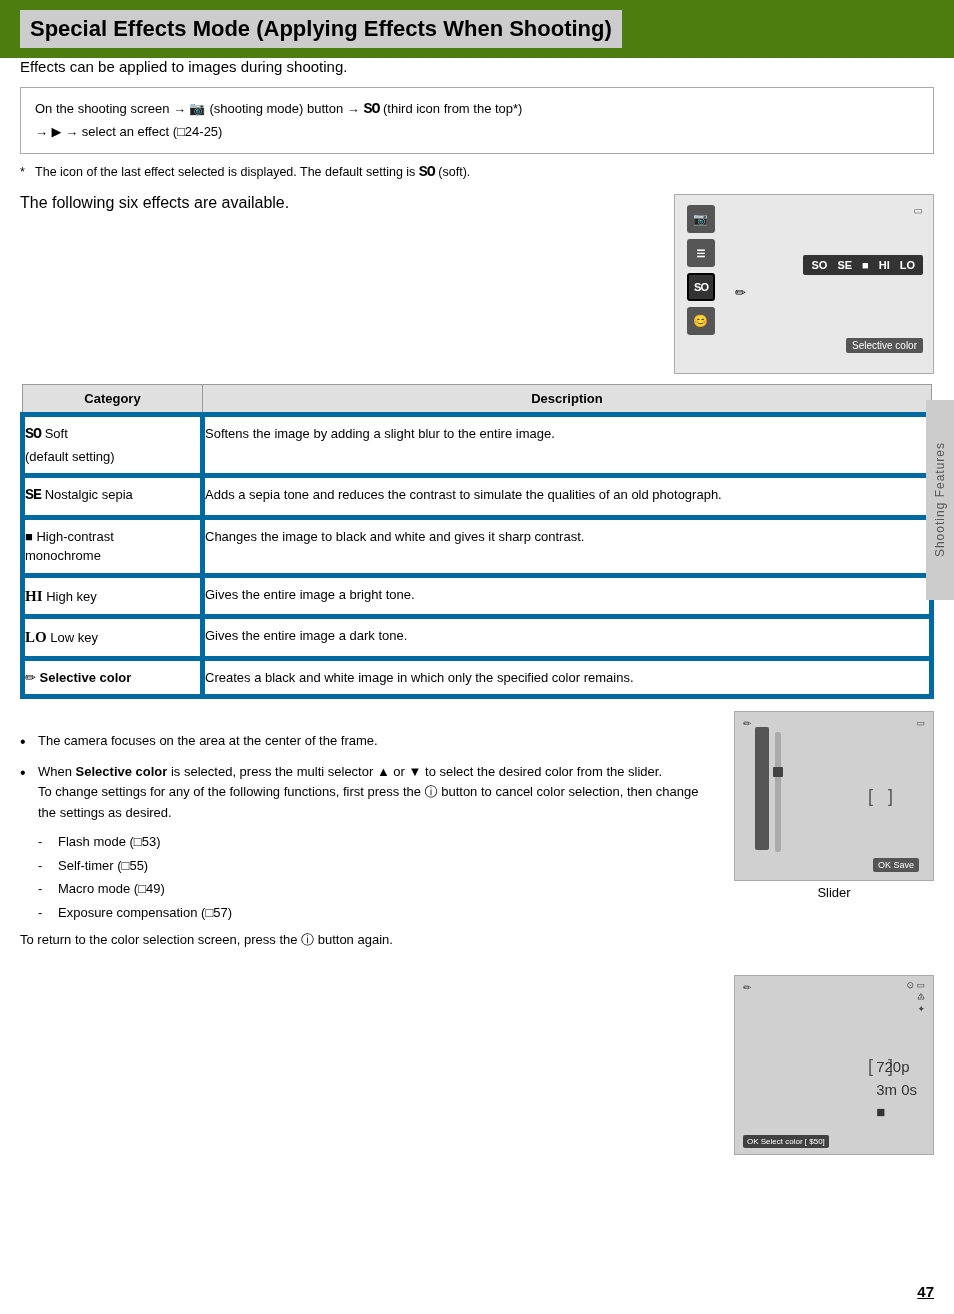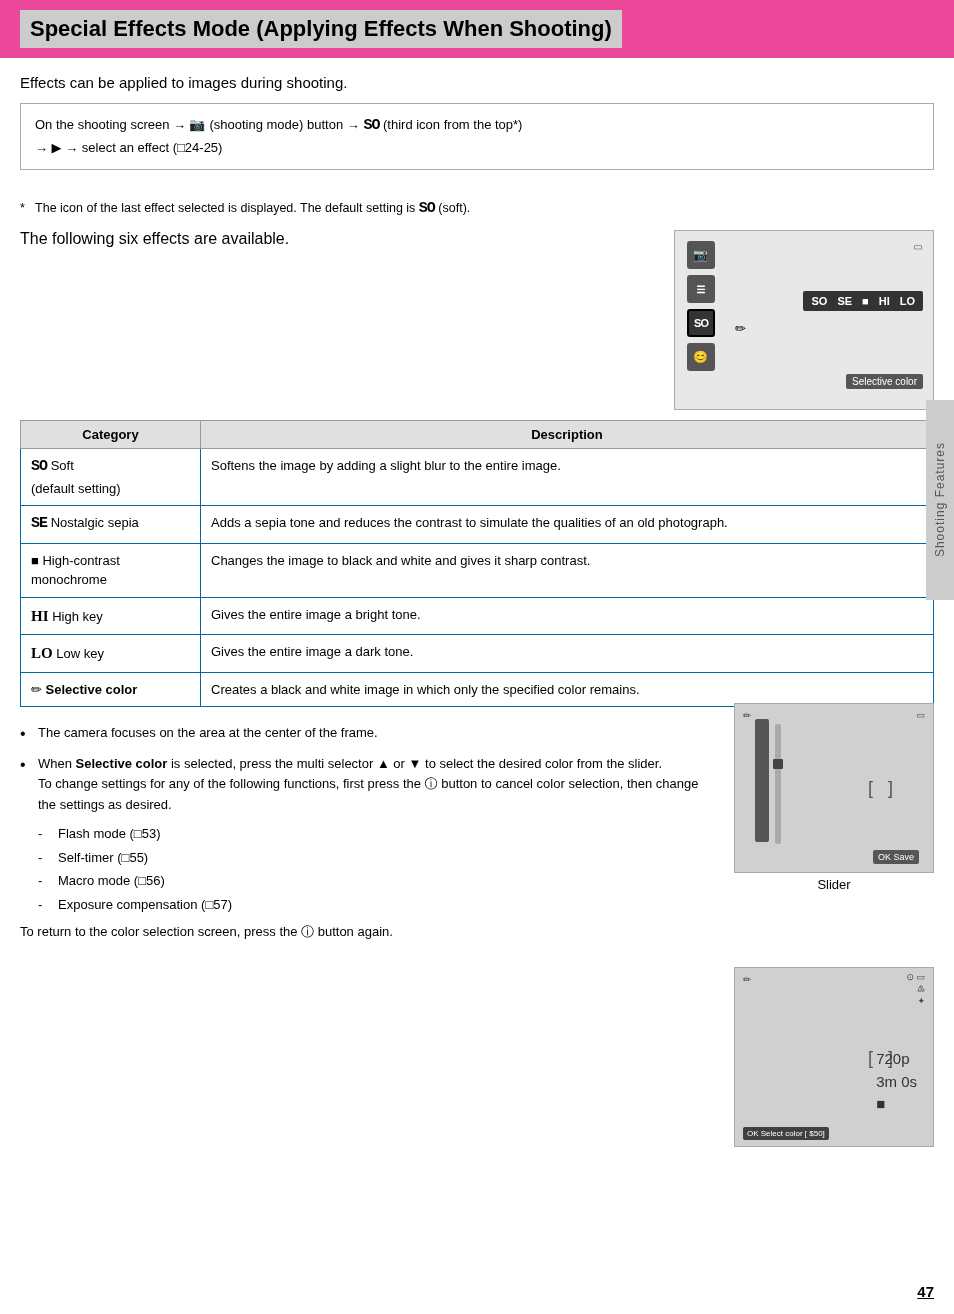"Special Effects Mode (Applying Effects" .page-header { background: #ec4899 -> #4d7c0f; margin-bottom: 16px -> none }
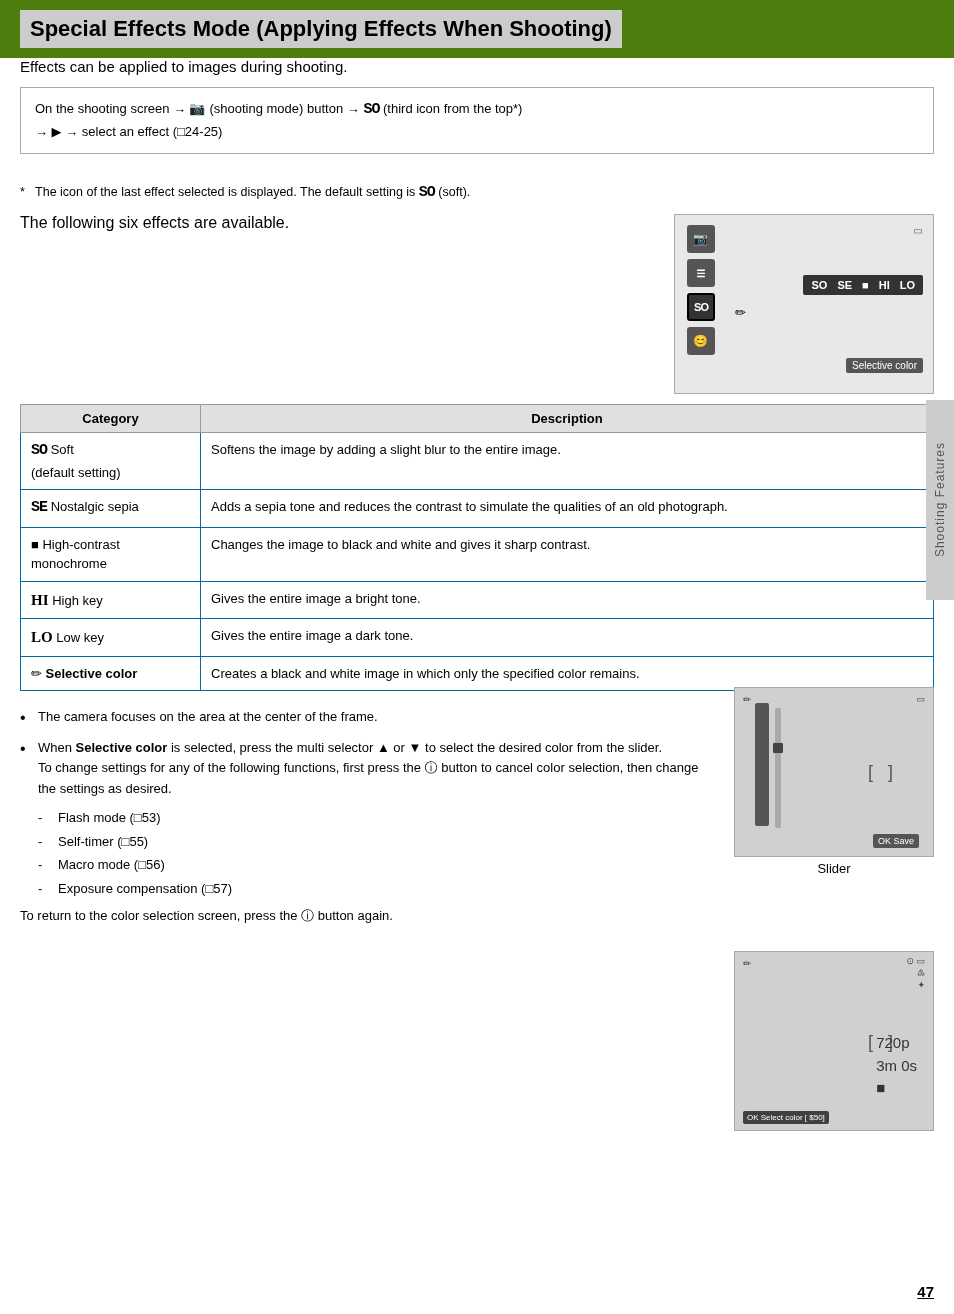"On the shooting screen →" .instruction-box { margin-bottom: 28px -> 8px }
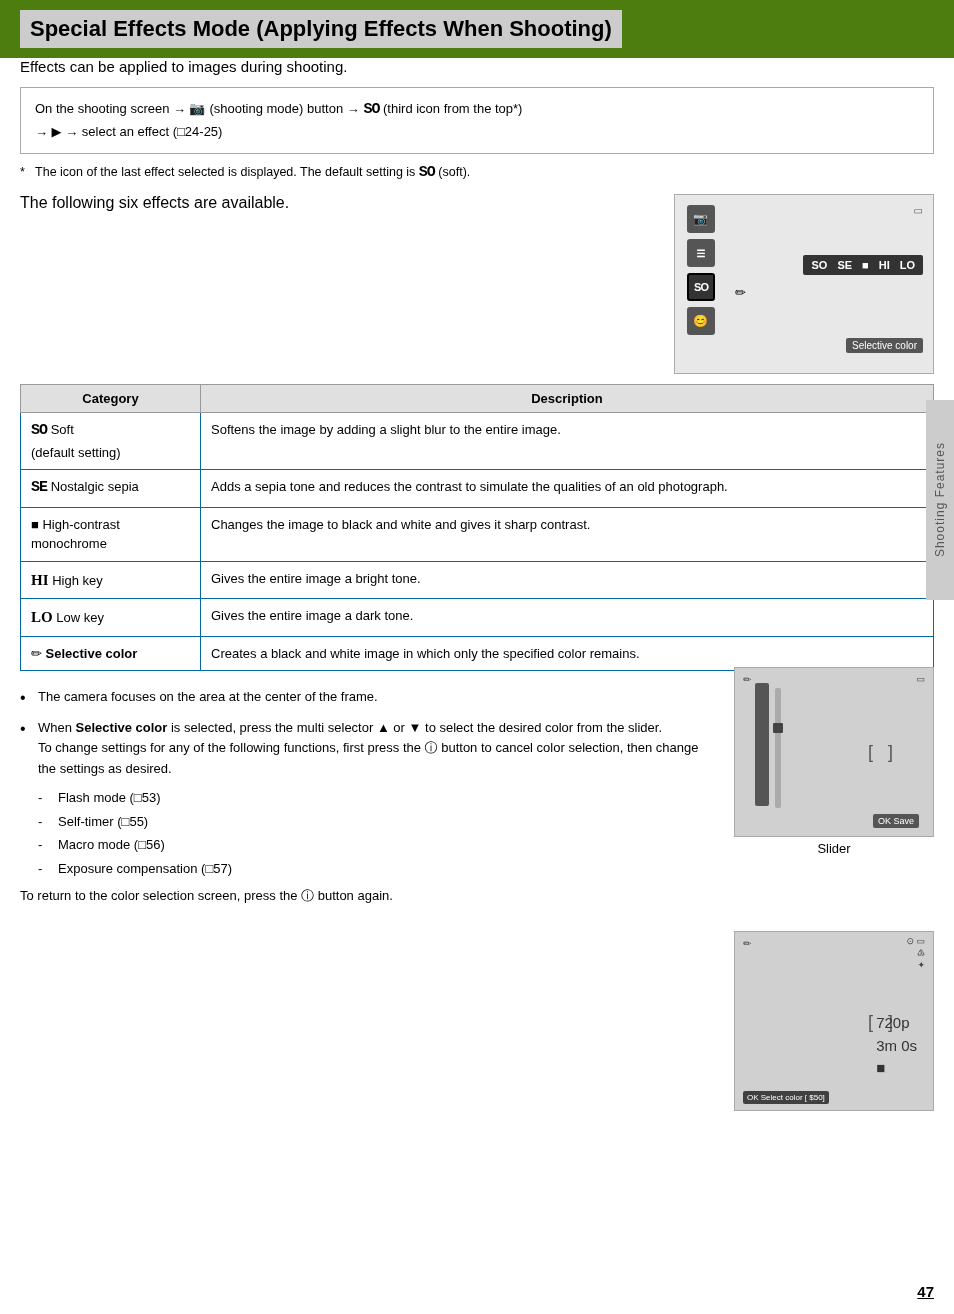"Category" .effects-table { margin-bottom: 16px -> 32px }
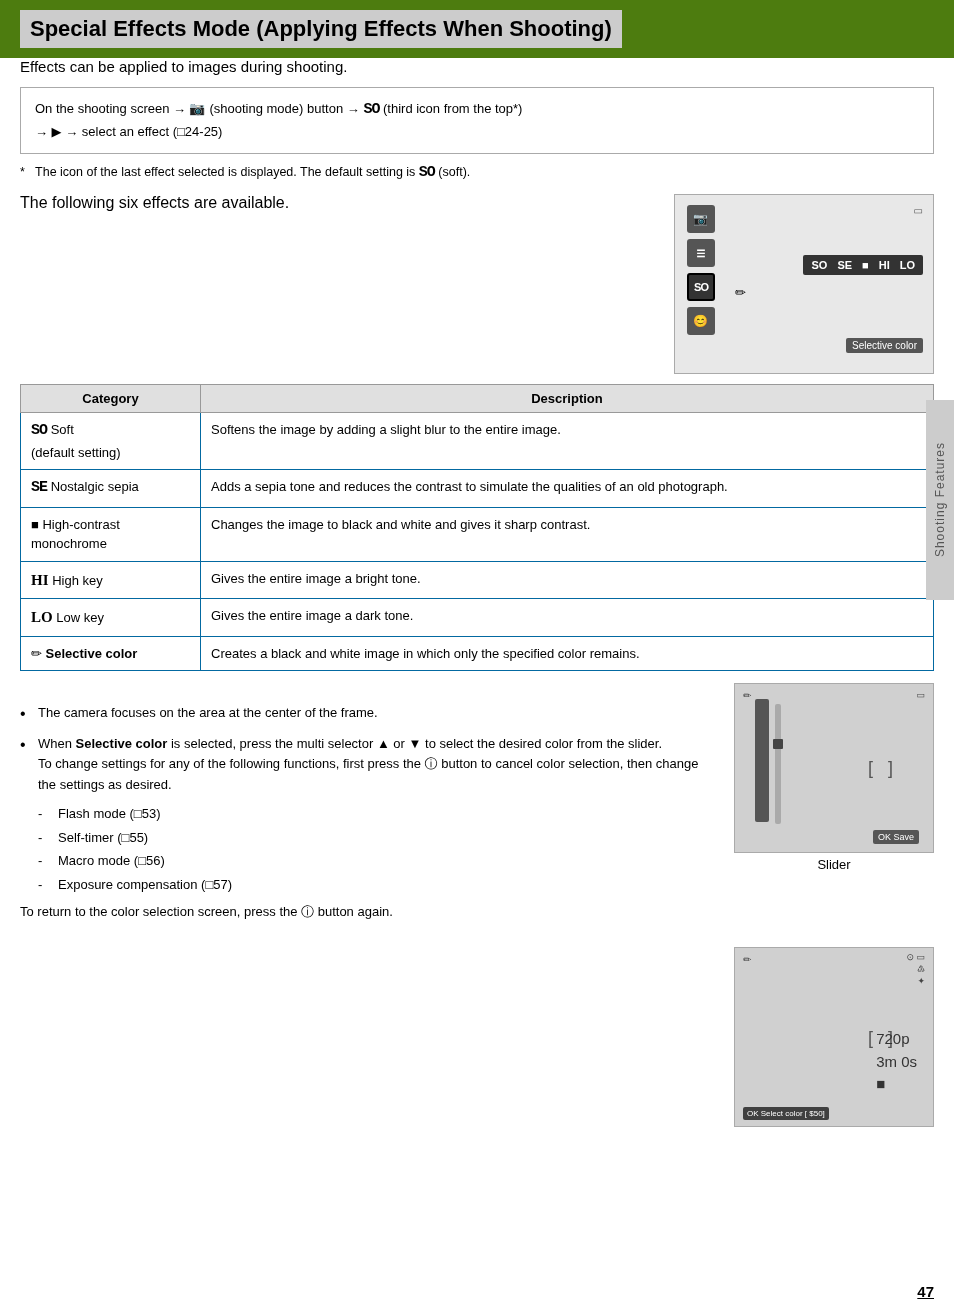"SO Soft" .effects-table td { border: 1px solid #0369a1 -> 5px solid #0369a1; padding: 7px 10px -> 7px 0 }
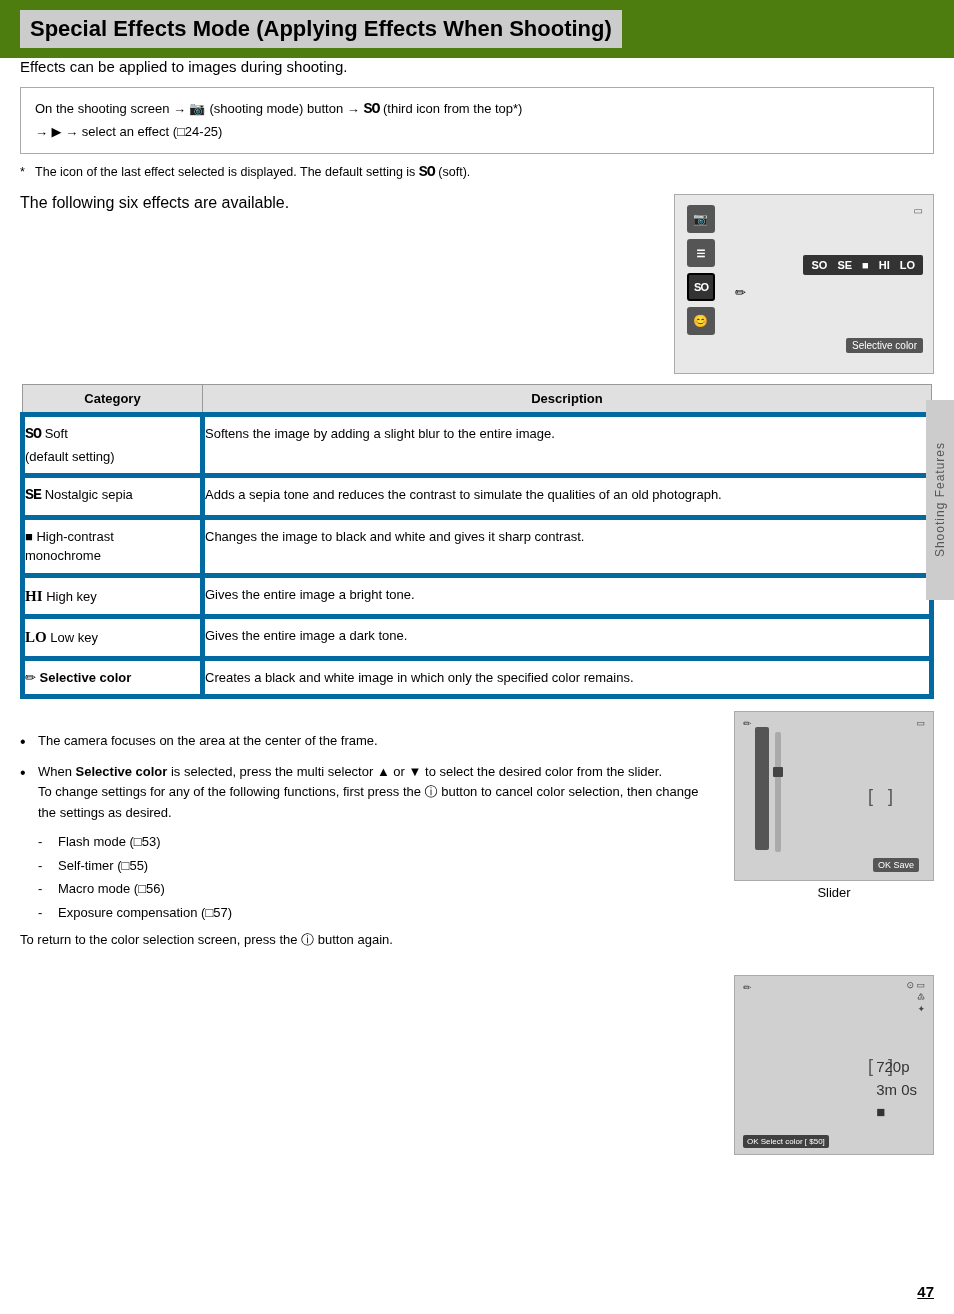"Macro mode (□56)" span { text: 56 -> 49 }
